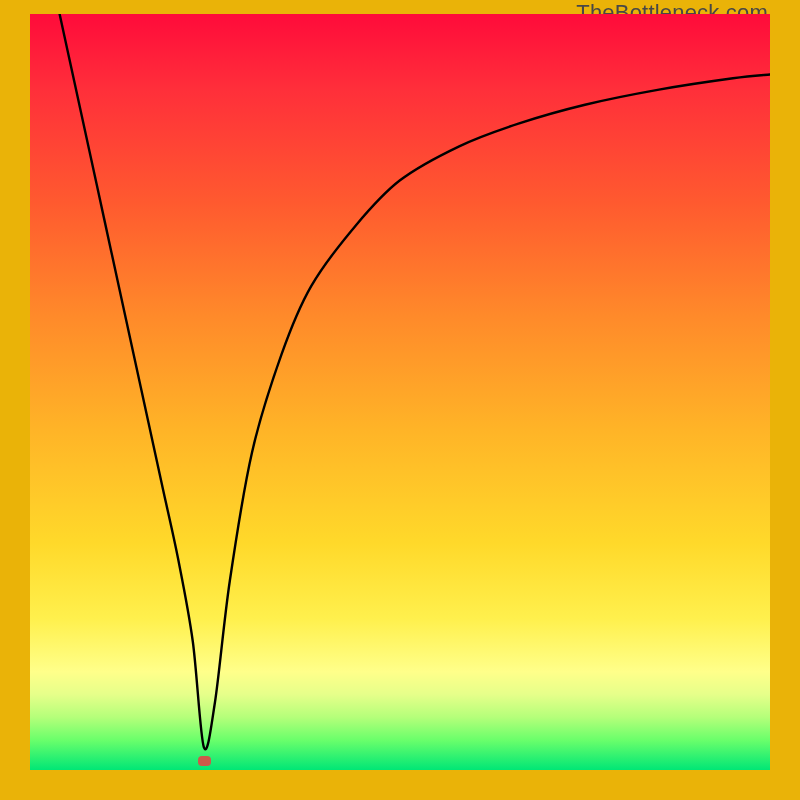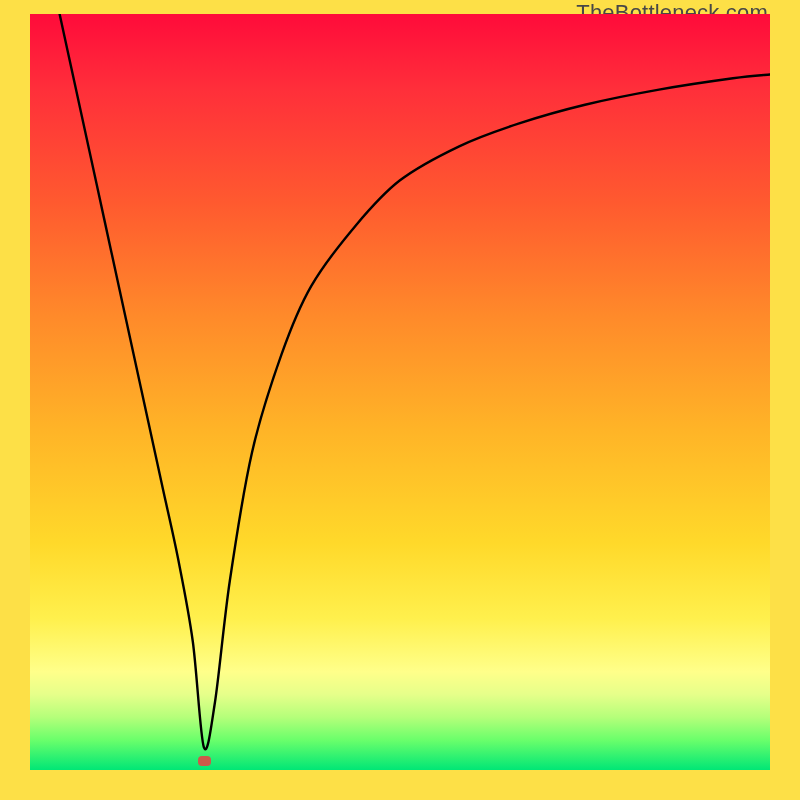"TheBottleneck.com" .frame { background: #fde047 -> #eab308 }
